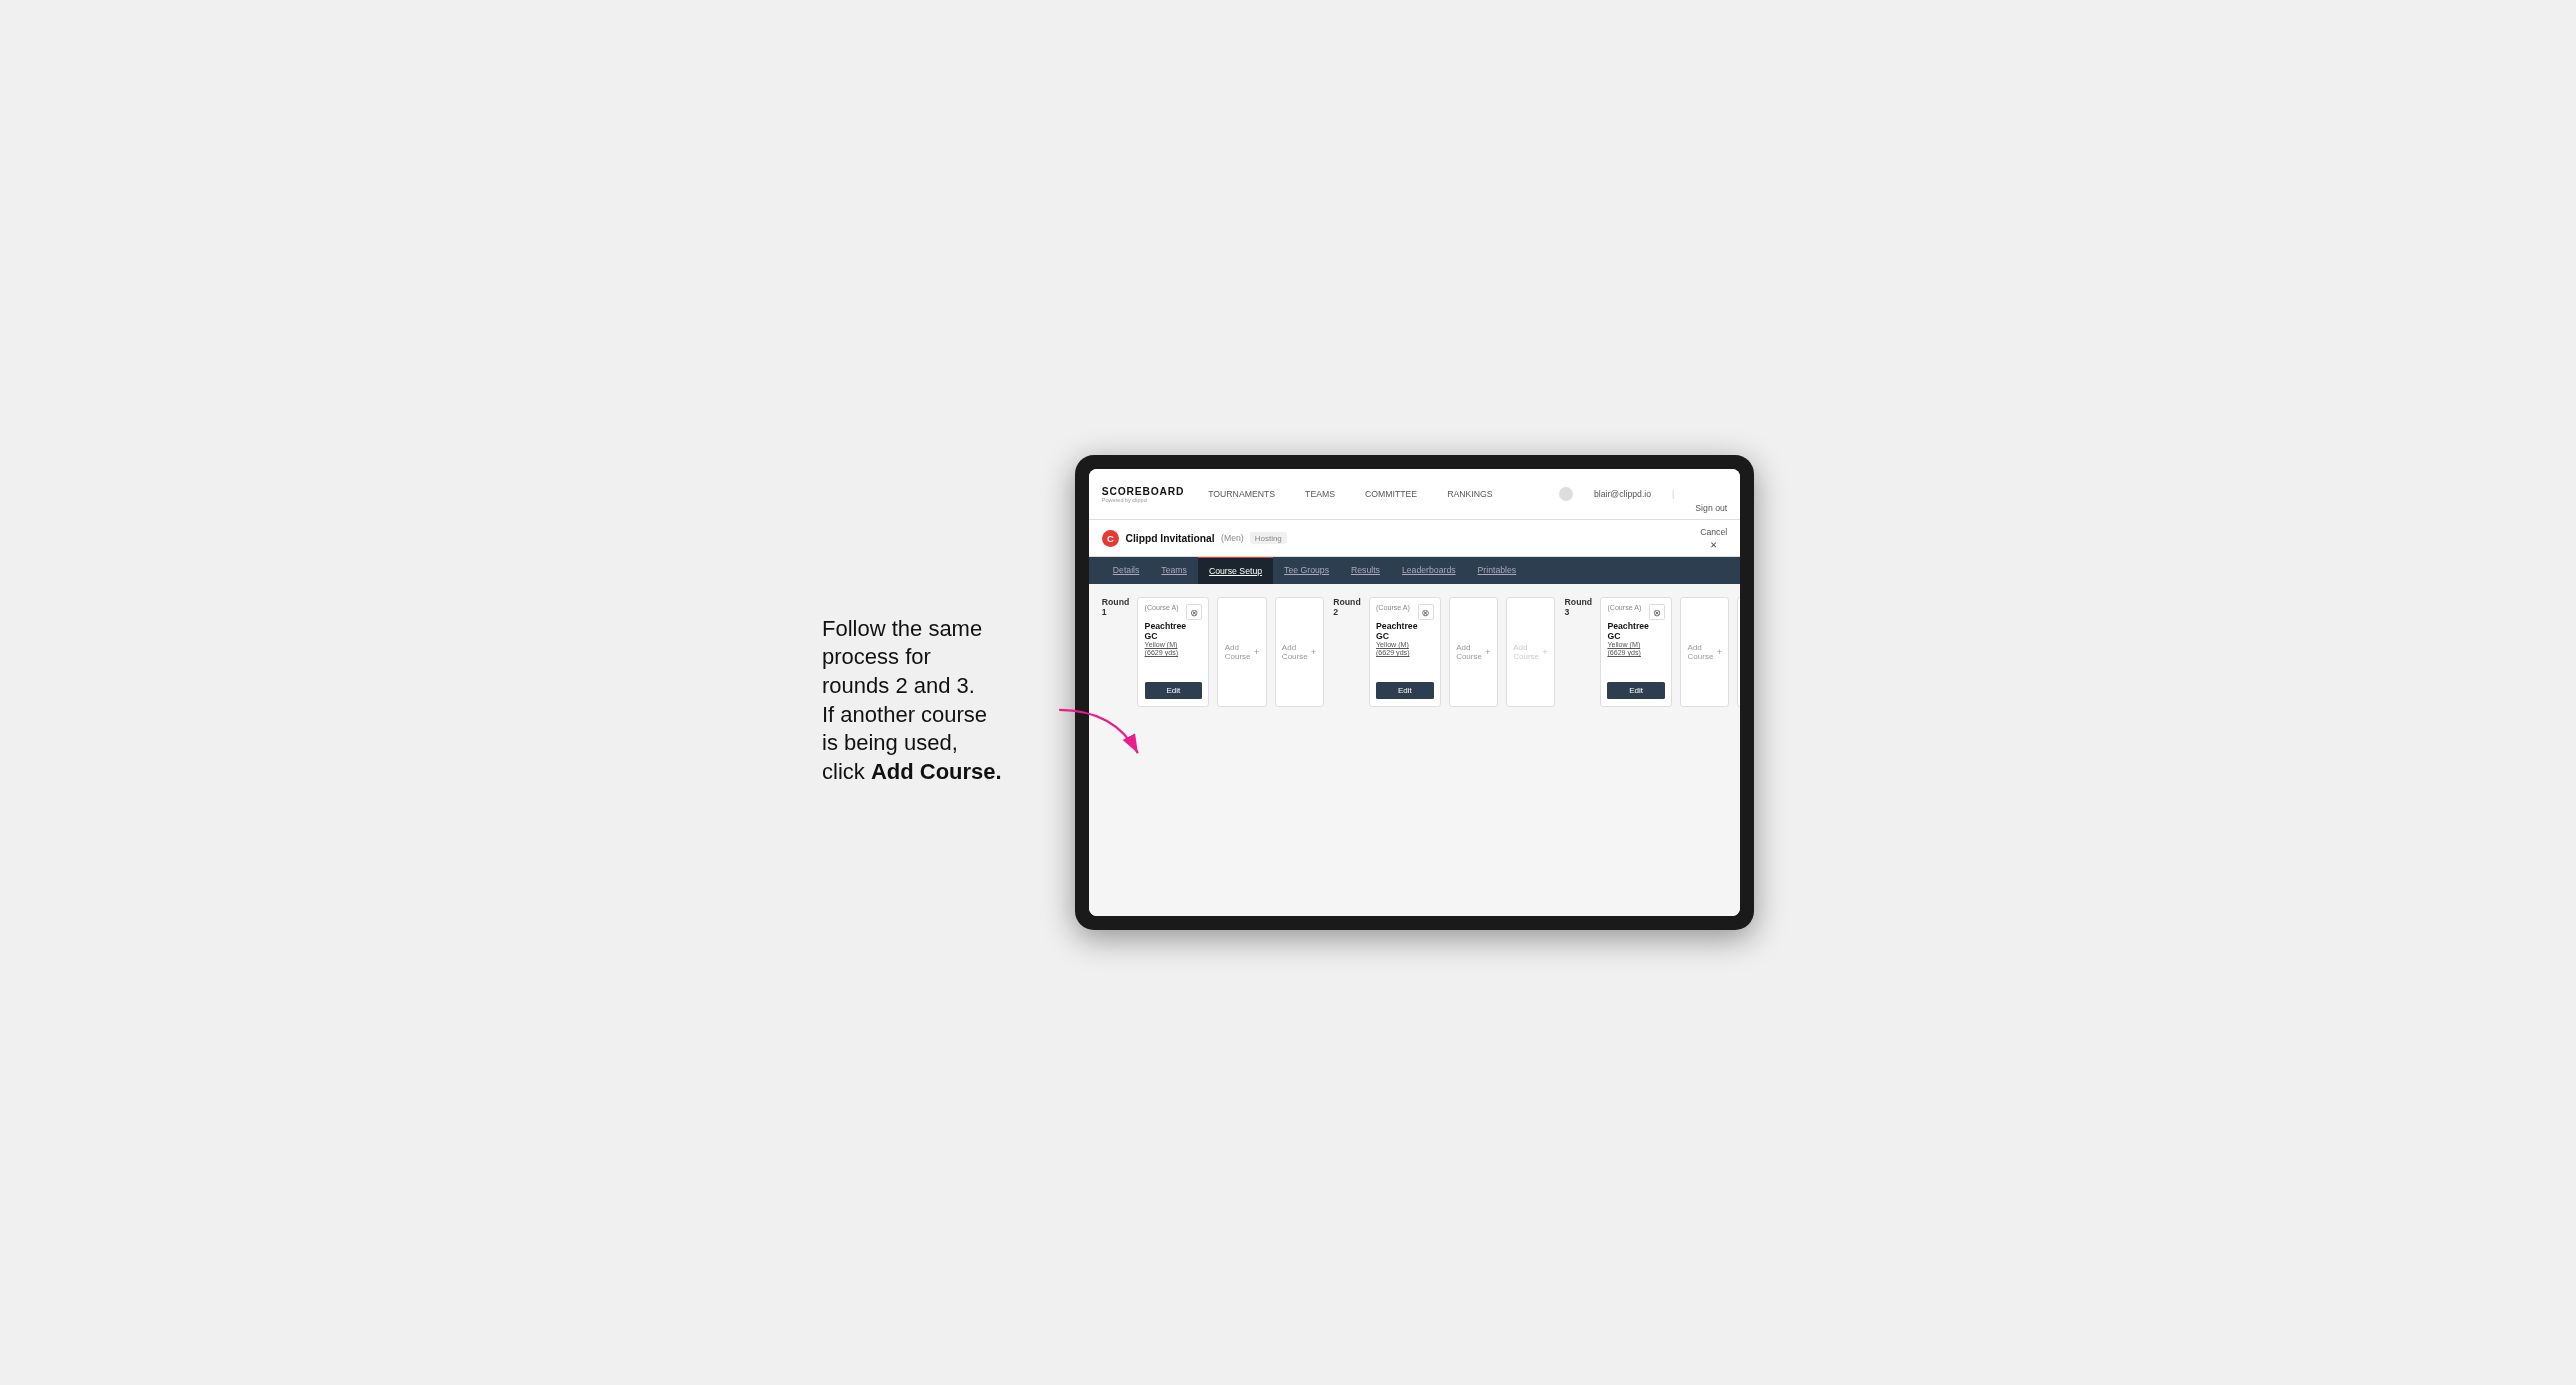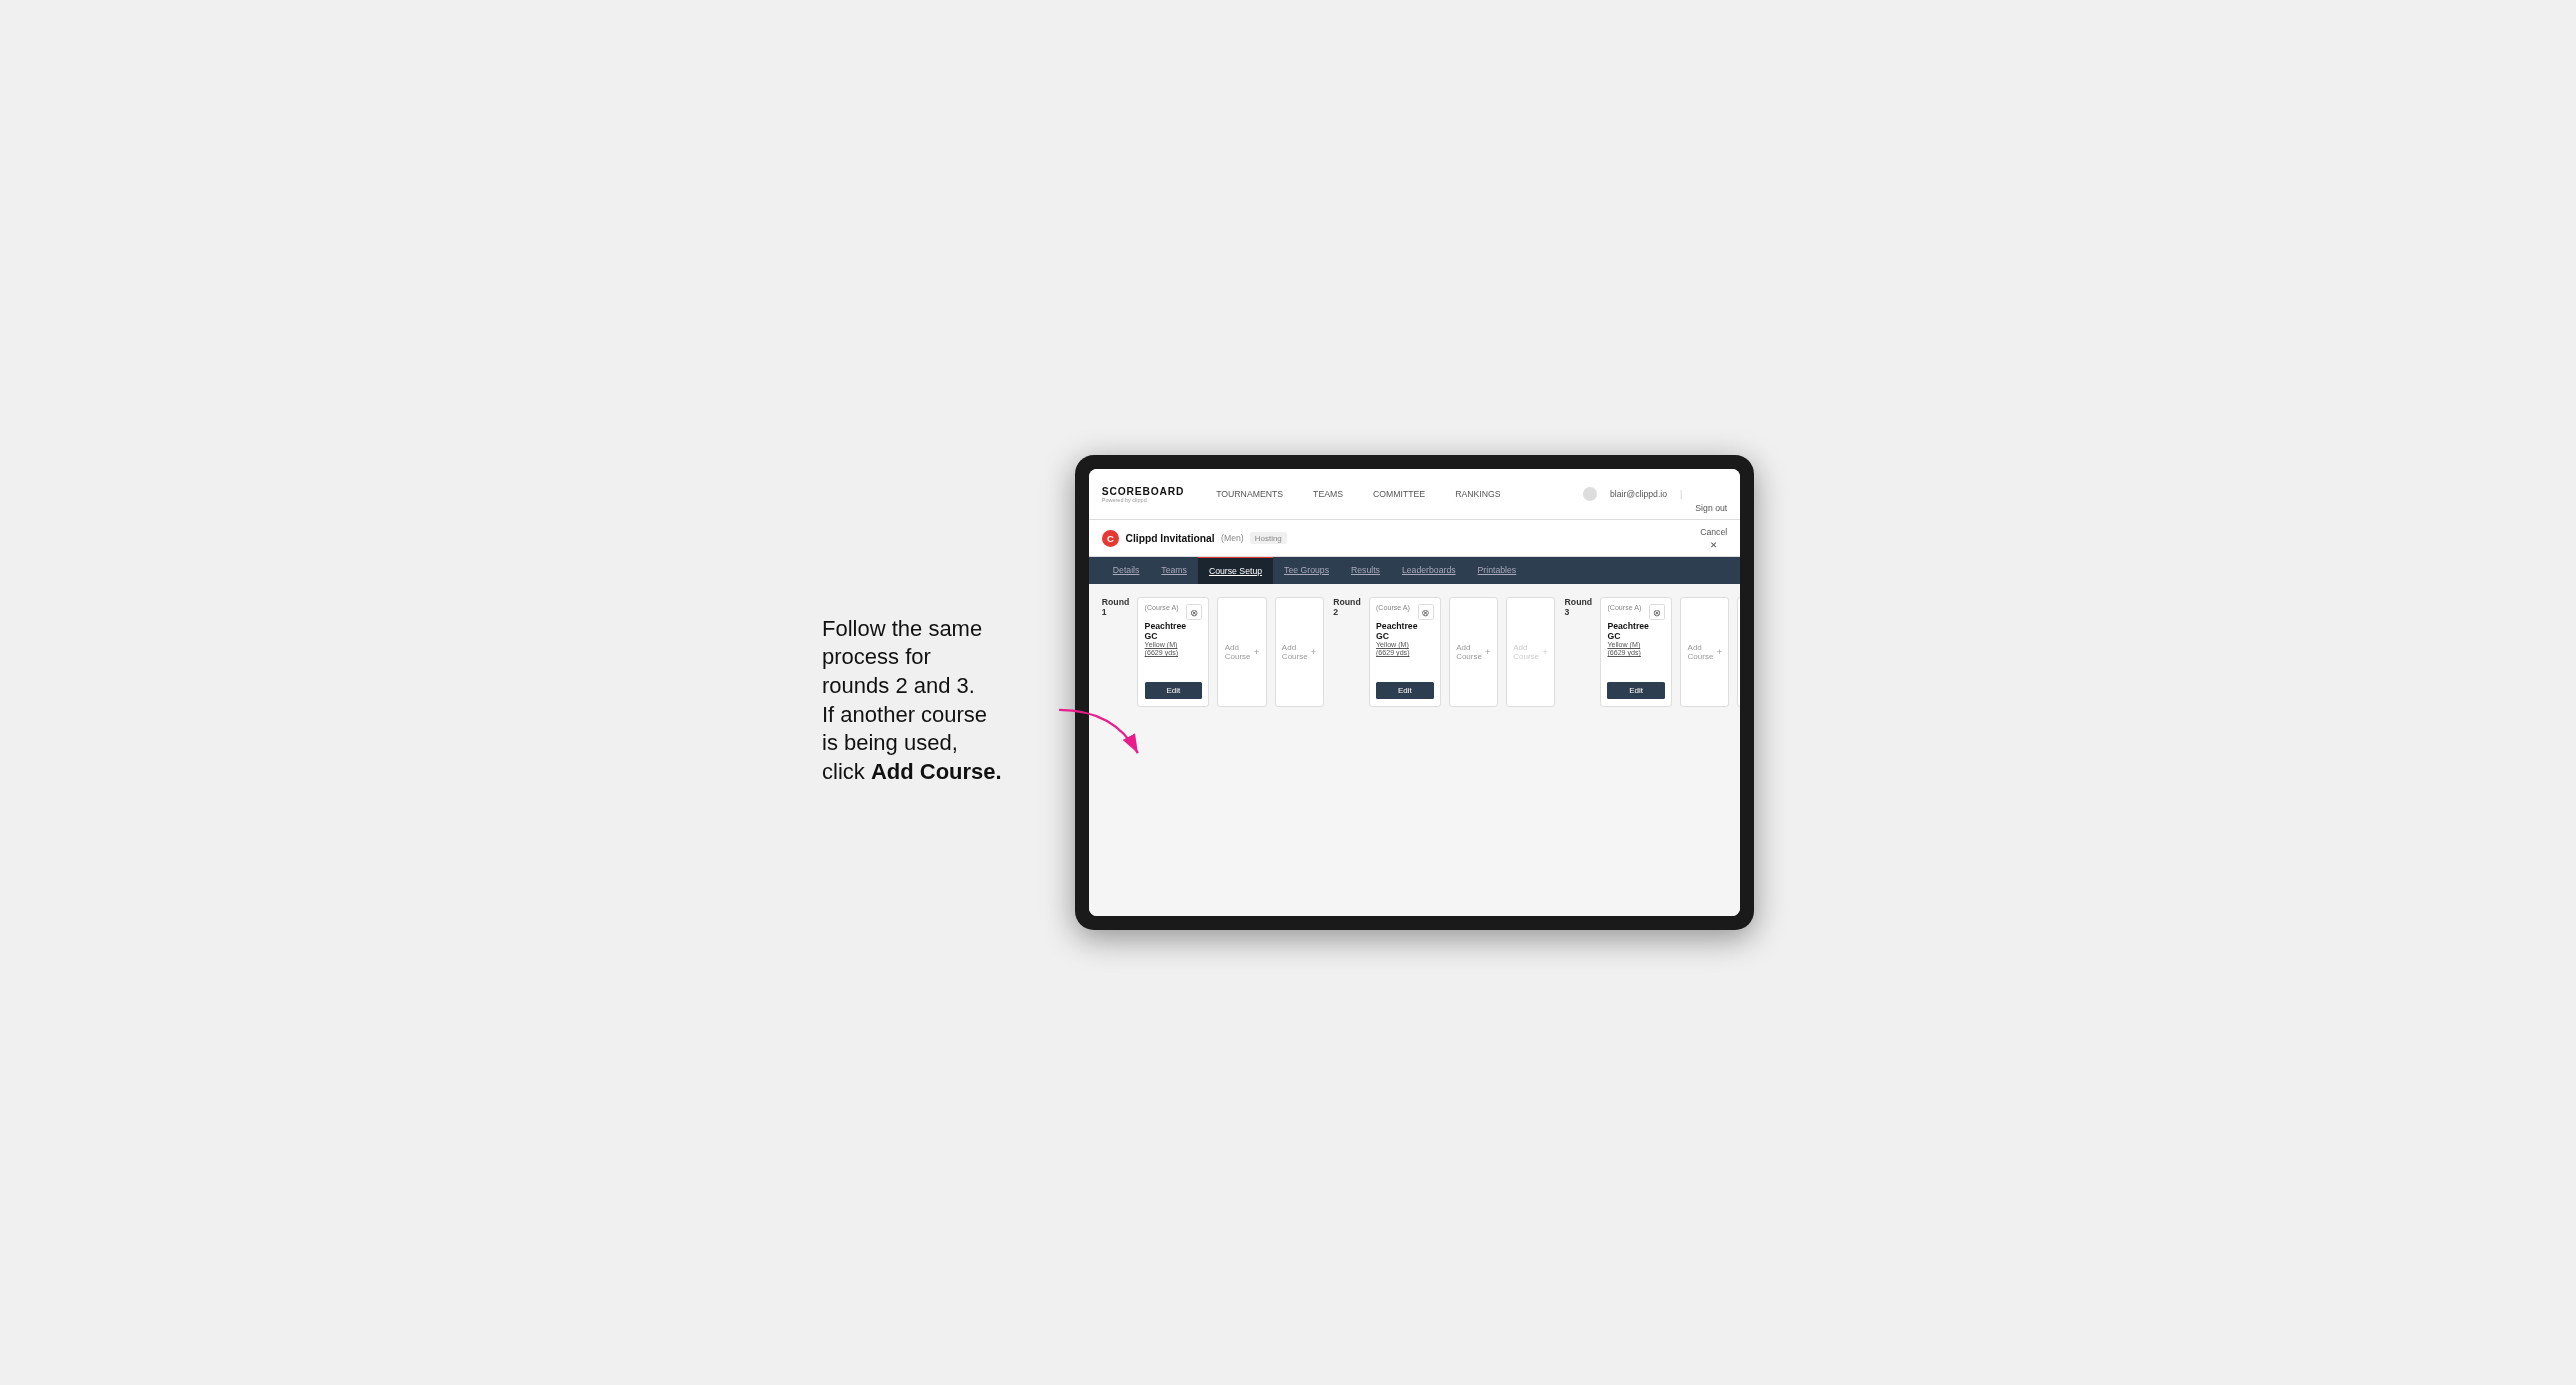"SCOREBOARD" .logo-area { margin-right: 16px -> 8px }
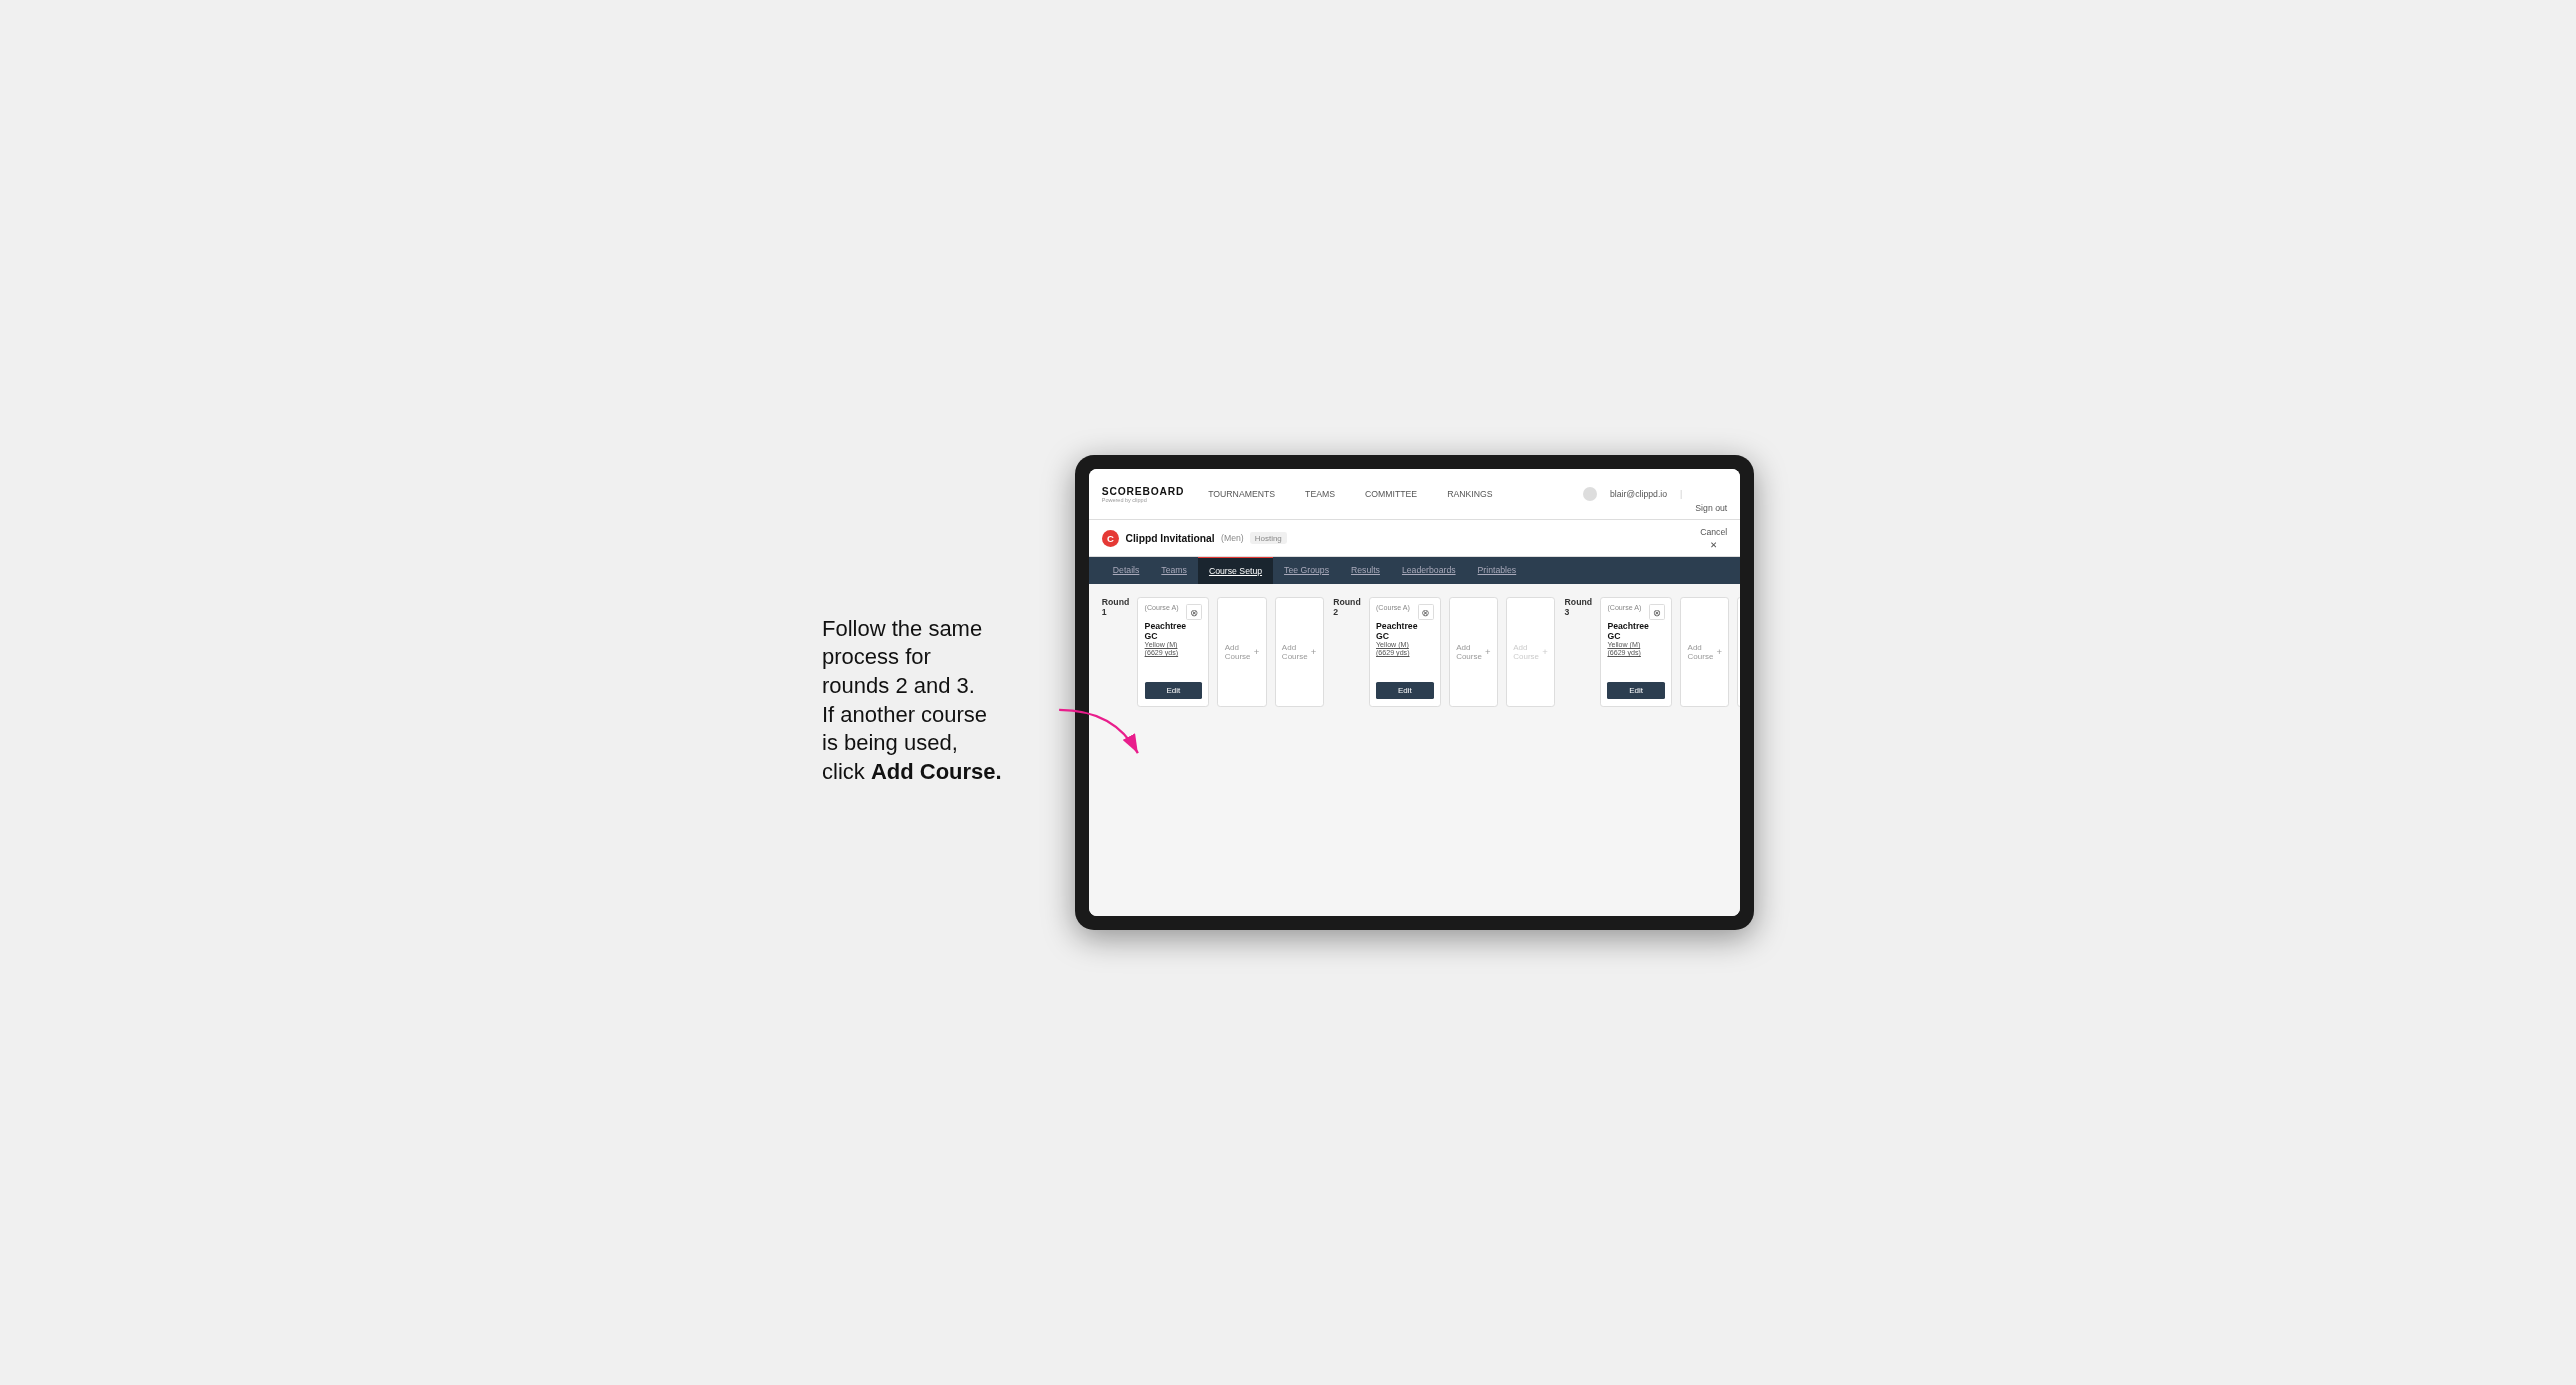"blair@clippd.io" .nav-right { gap: 13px -> 21px }
